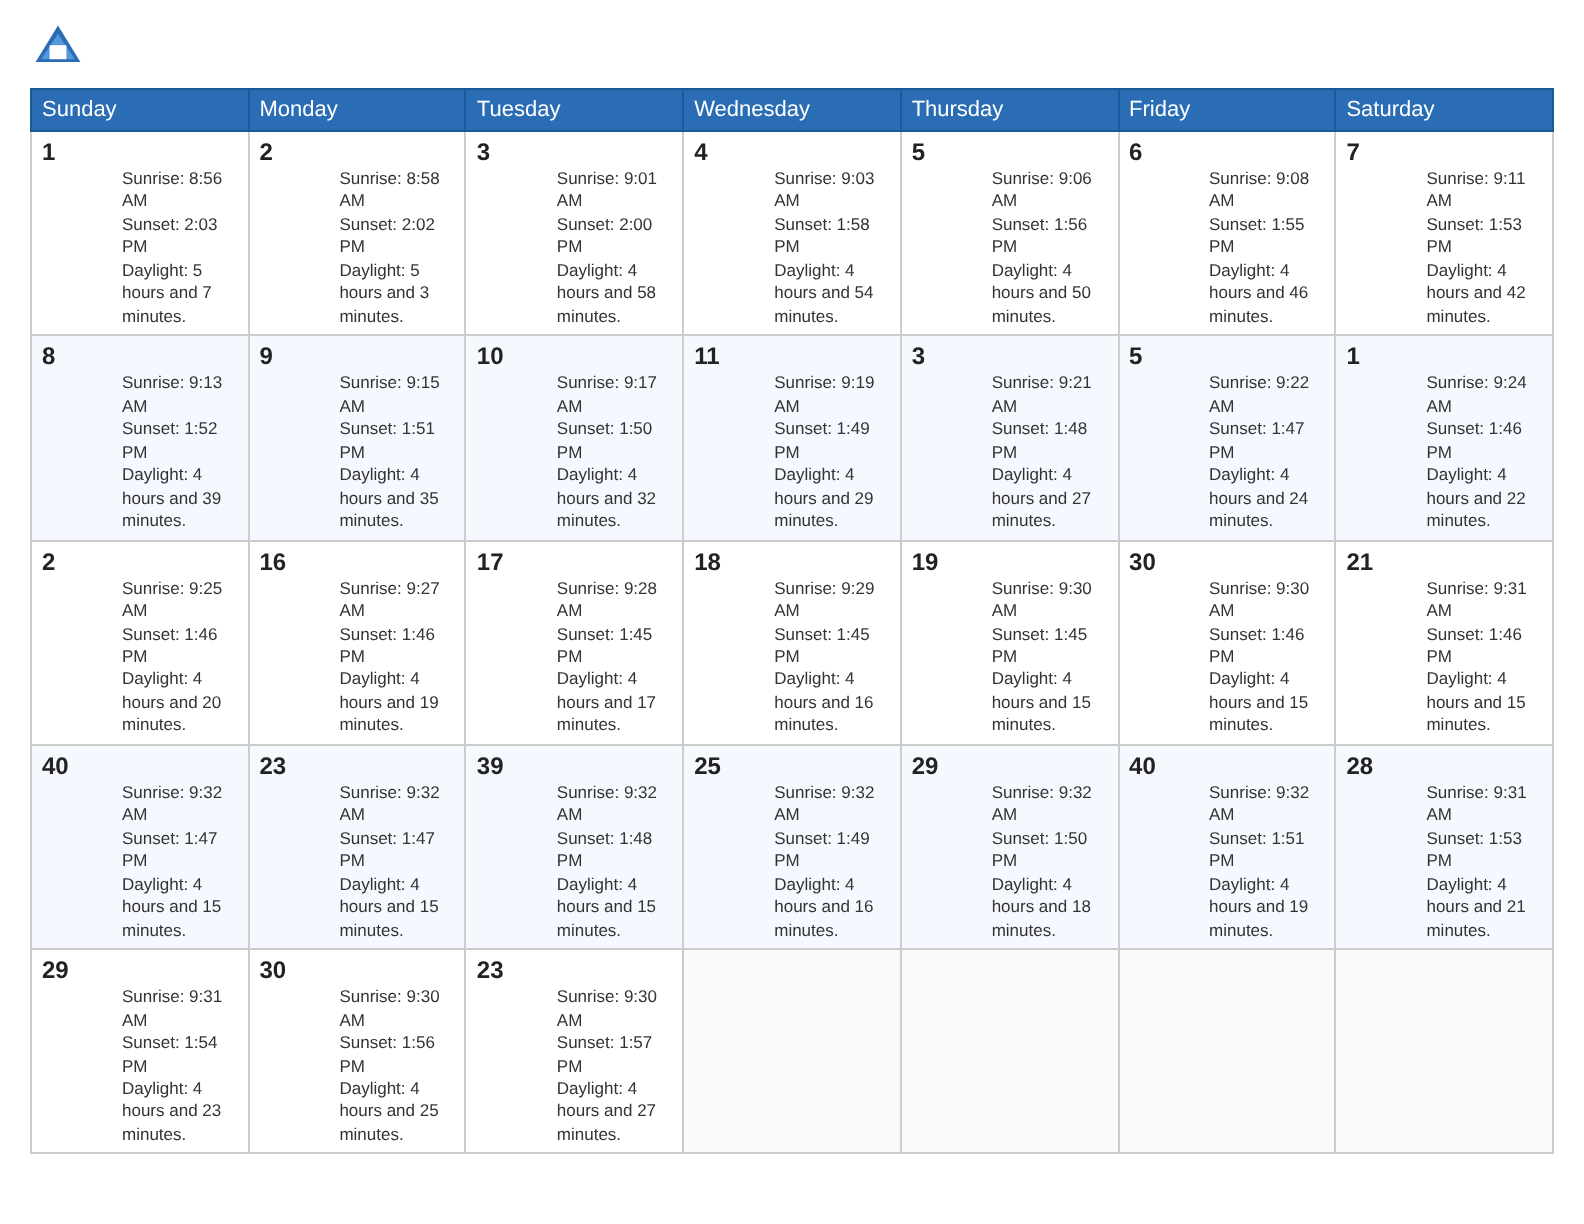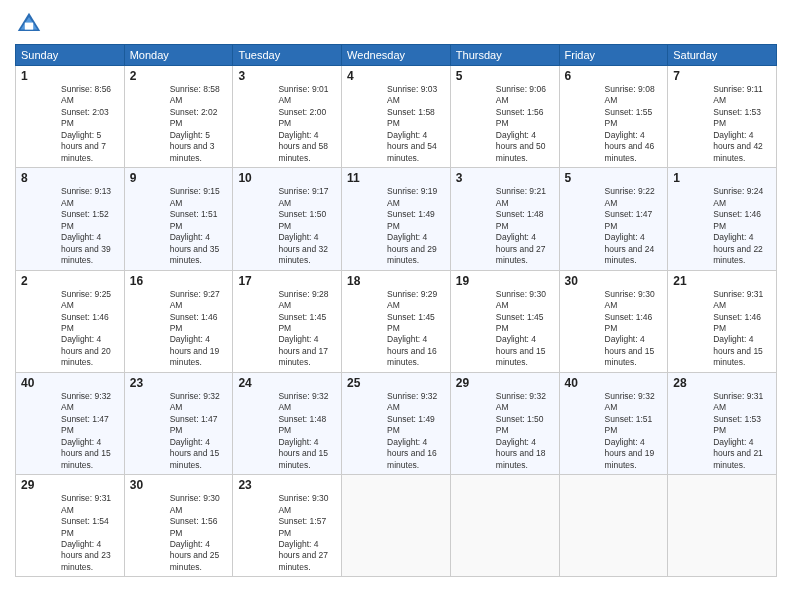"24" span.day-number { text: 24 -> 39 }
